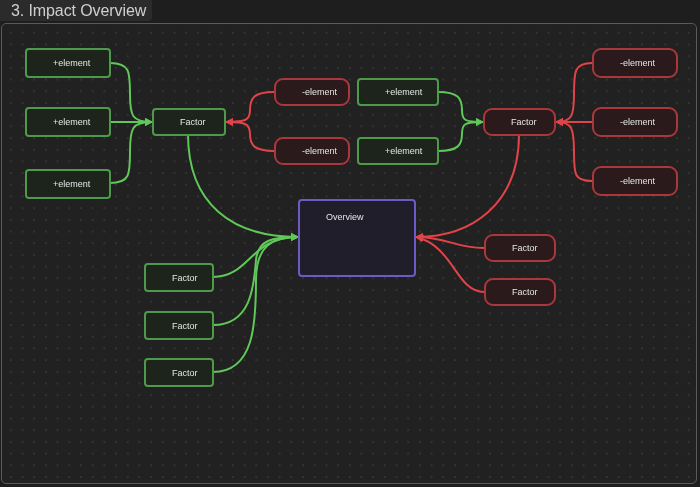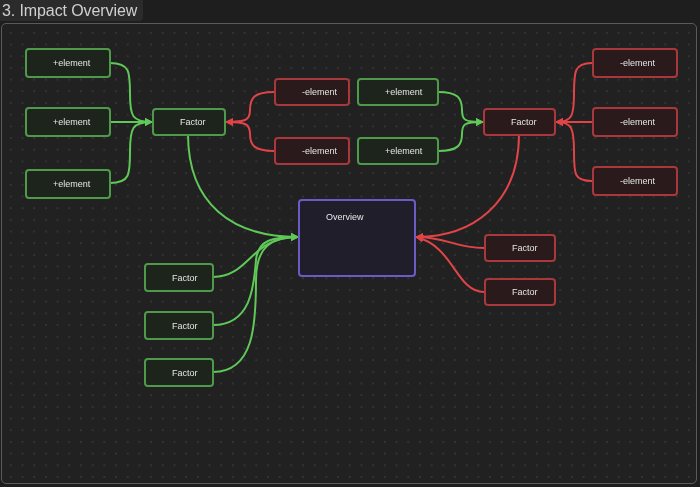"3. Impact Overview" .title-tab { padding: 0 6px 0 2px -> 0 6px 0 11px }
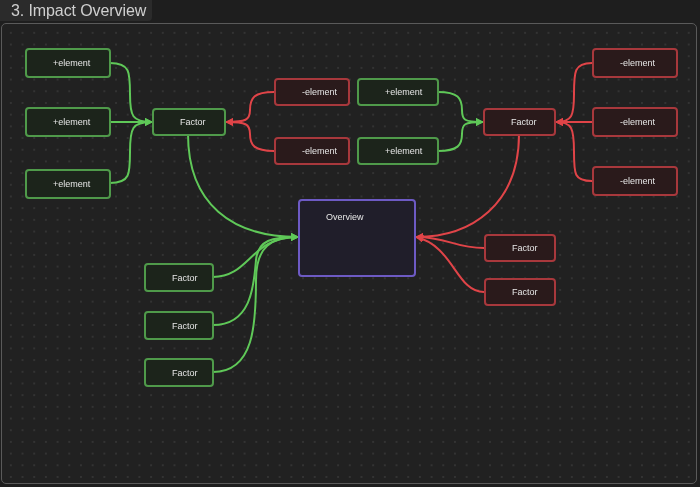"-element" .node.neg { border-radius: none -> 9px }
